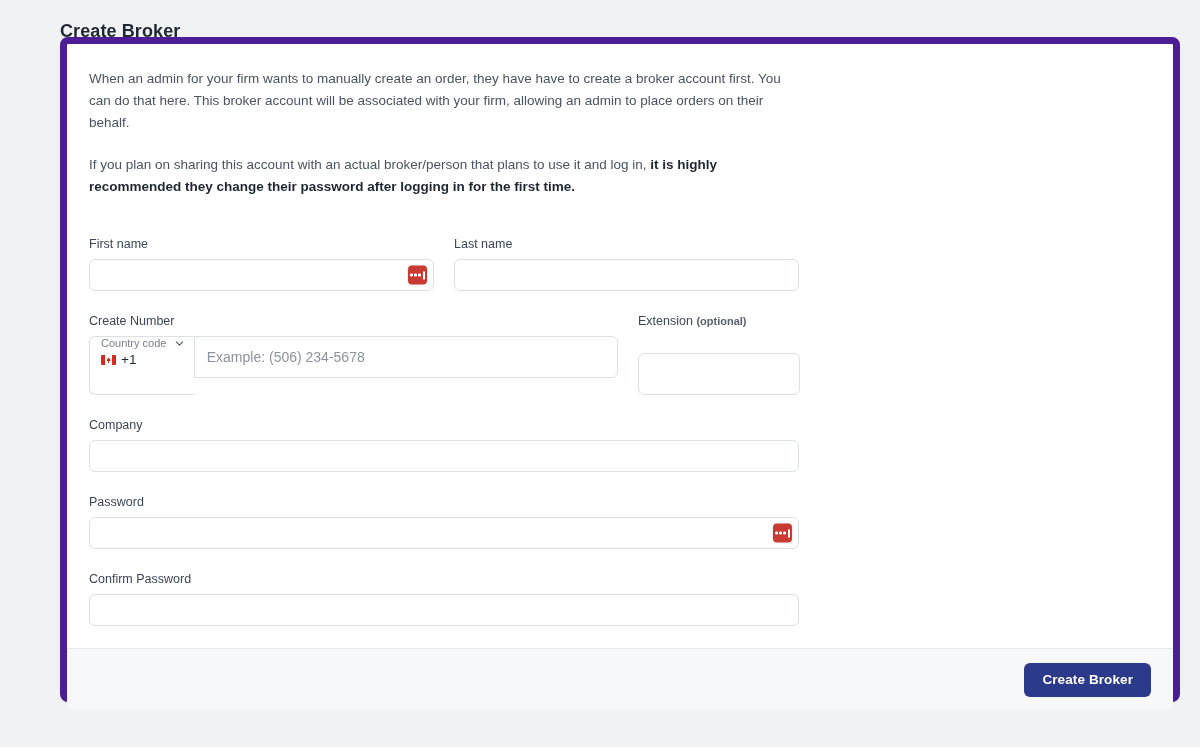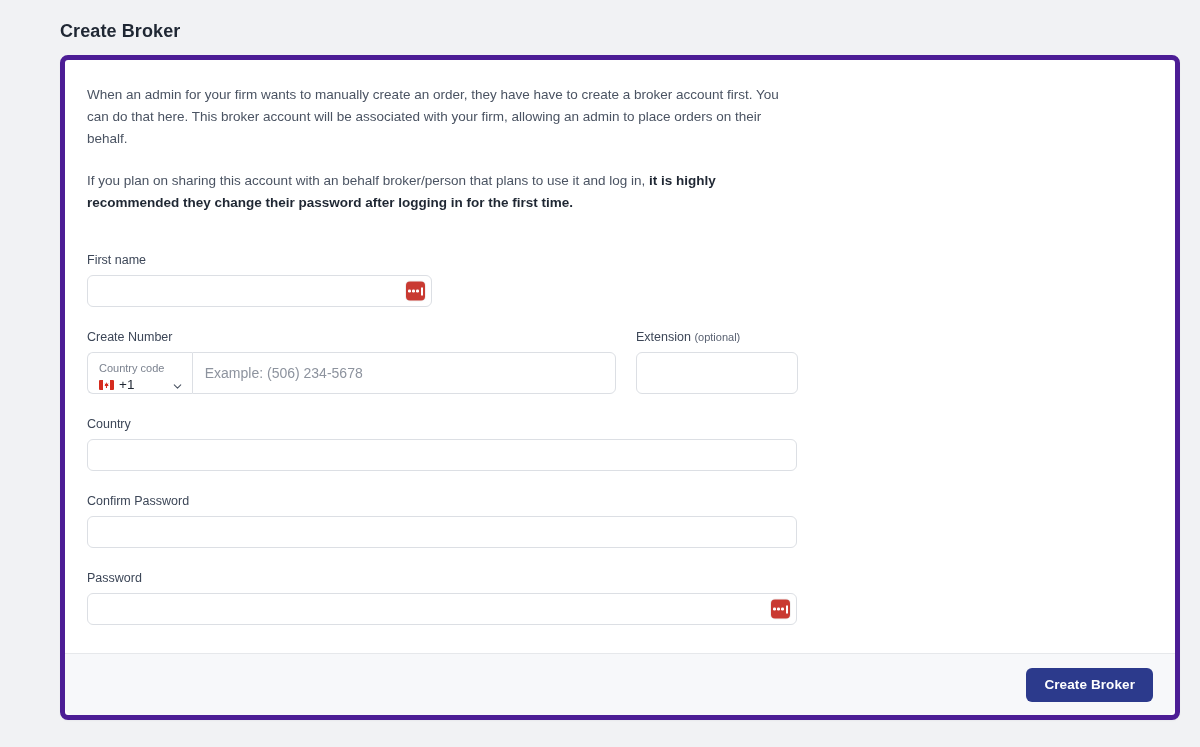"When an admin for your" .card { border: 5px solid #4c1d95 -> 7px solid #4c1d95; top: 55px -> 37px }
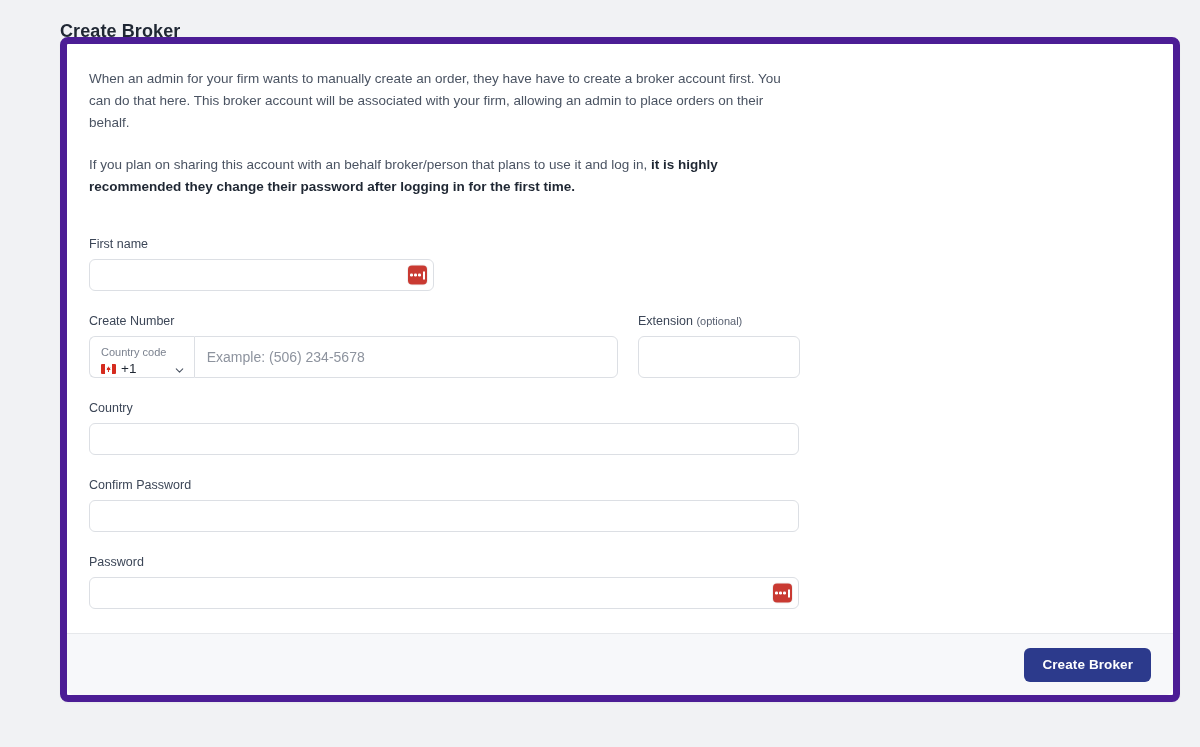"If you plan on sharing" span { text: behalf -> actual }
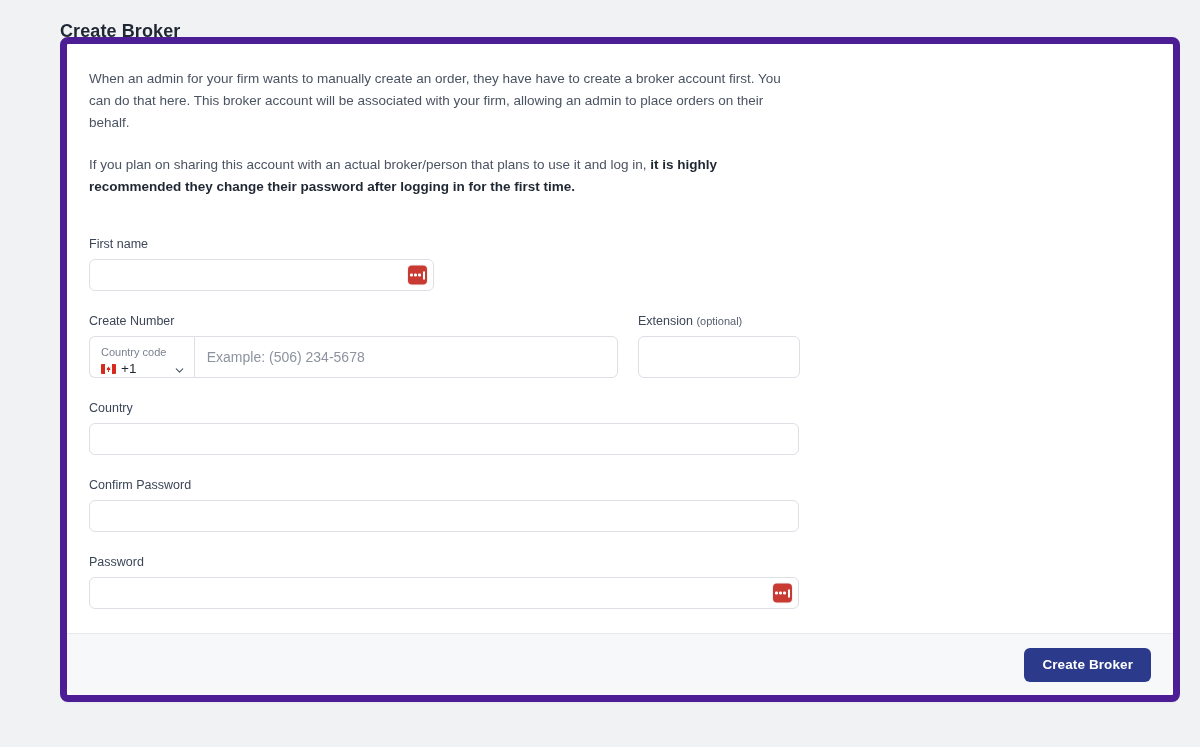"Last name" div.fg-last { html: none -> <div> <label>Last name</label> <div> <input> </div> </div> }
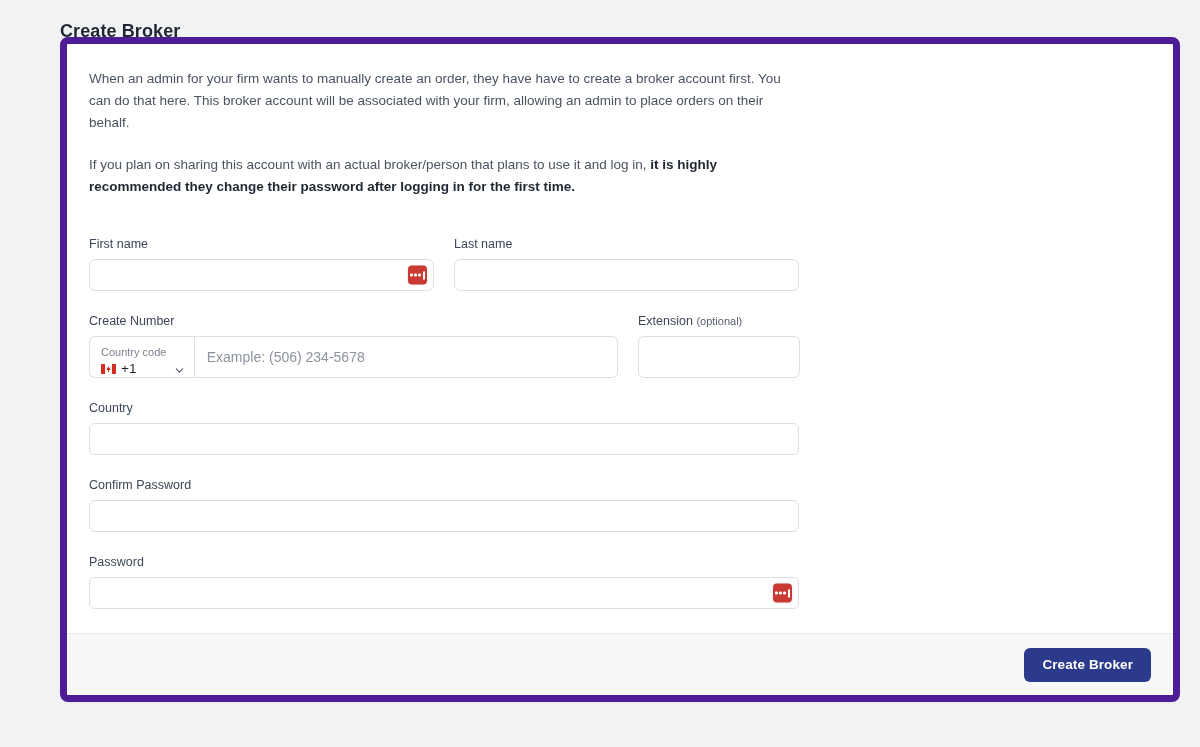"(optional)" .field-label .optional { font-weight: 400 -> 700 }
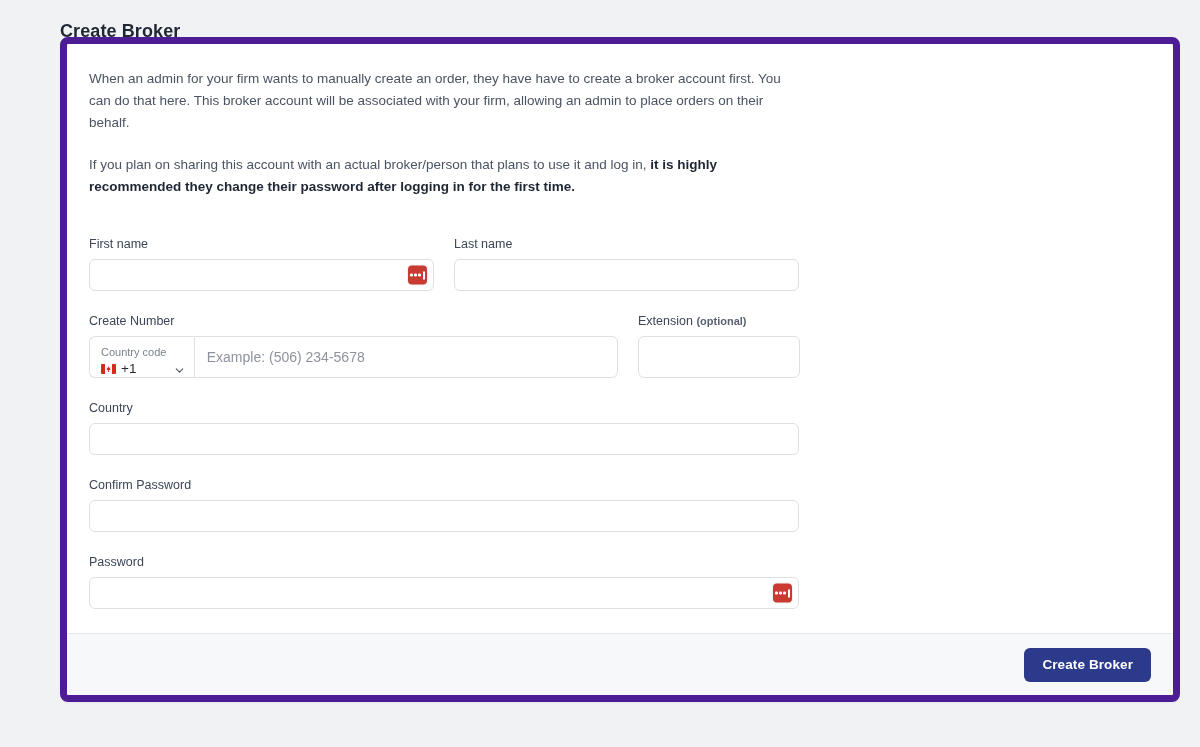"Country code" .cc-select { align-items: flex-end -> flex-start; height: 42px -> 59px }
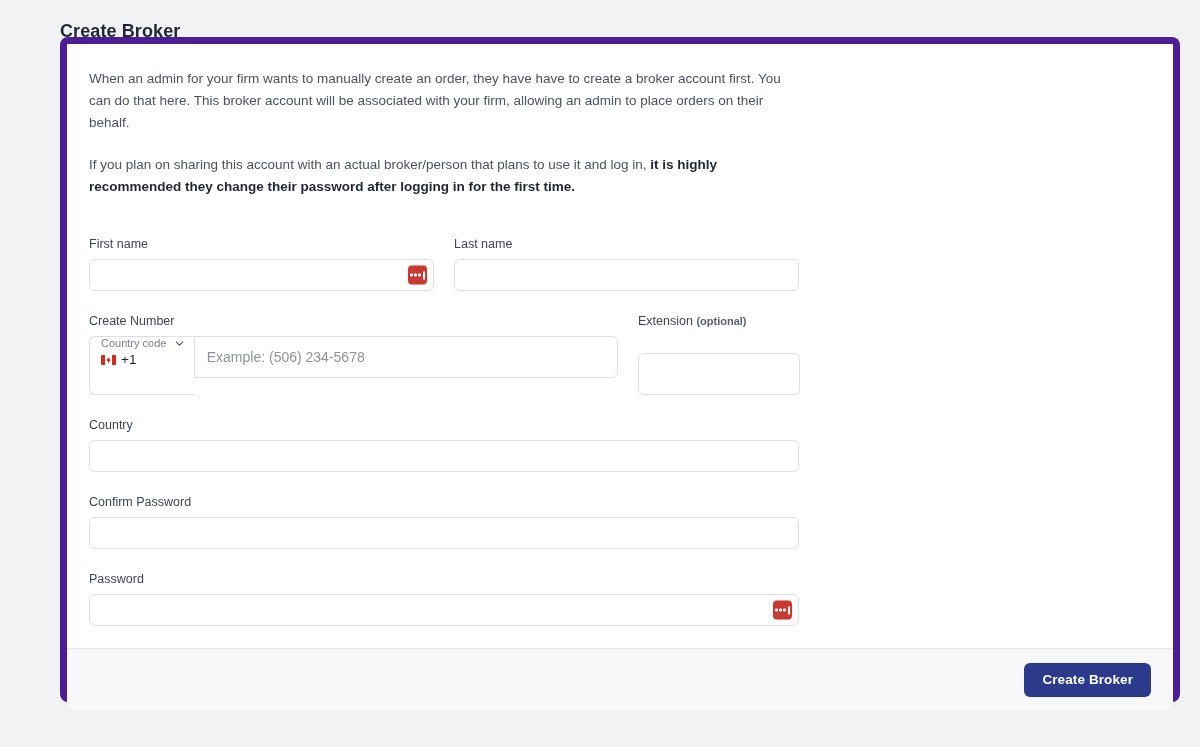"Country" label.field-label { text: Country -> Company }
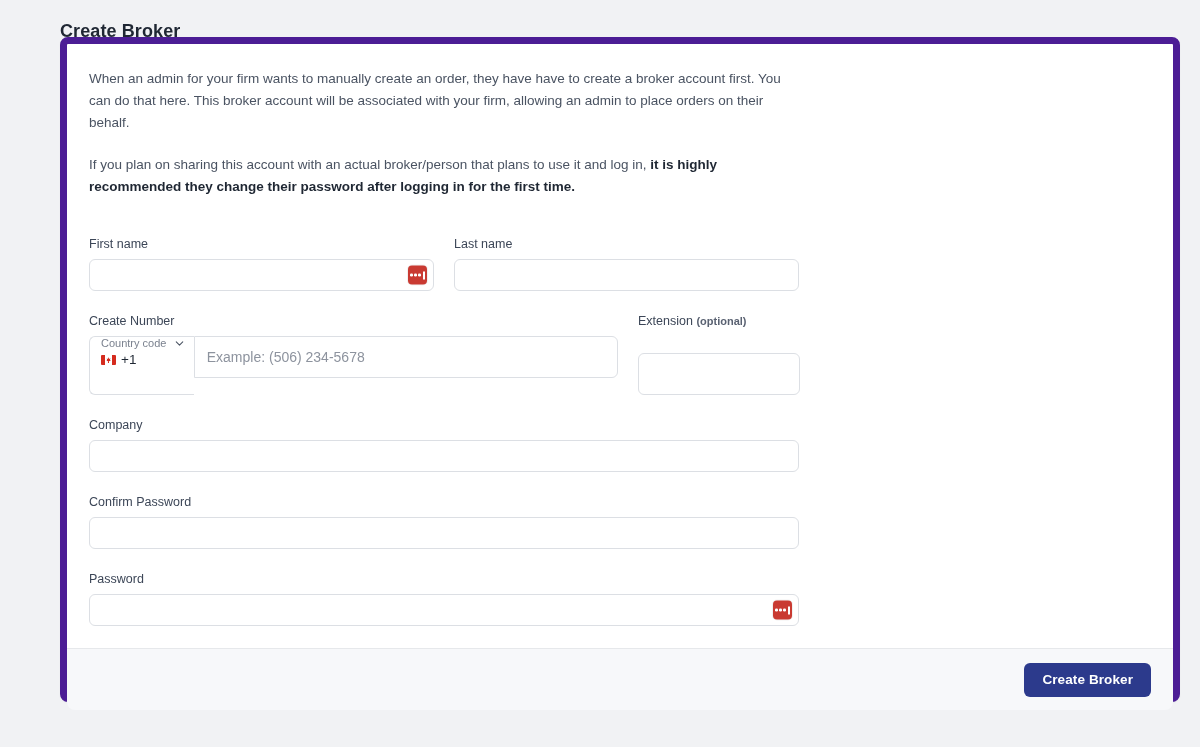"Confirm Password" div.block { order: before "Password" -> after "Password" }
